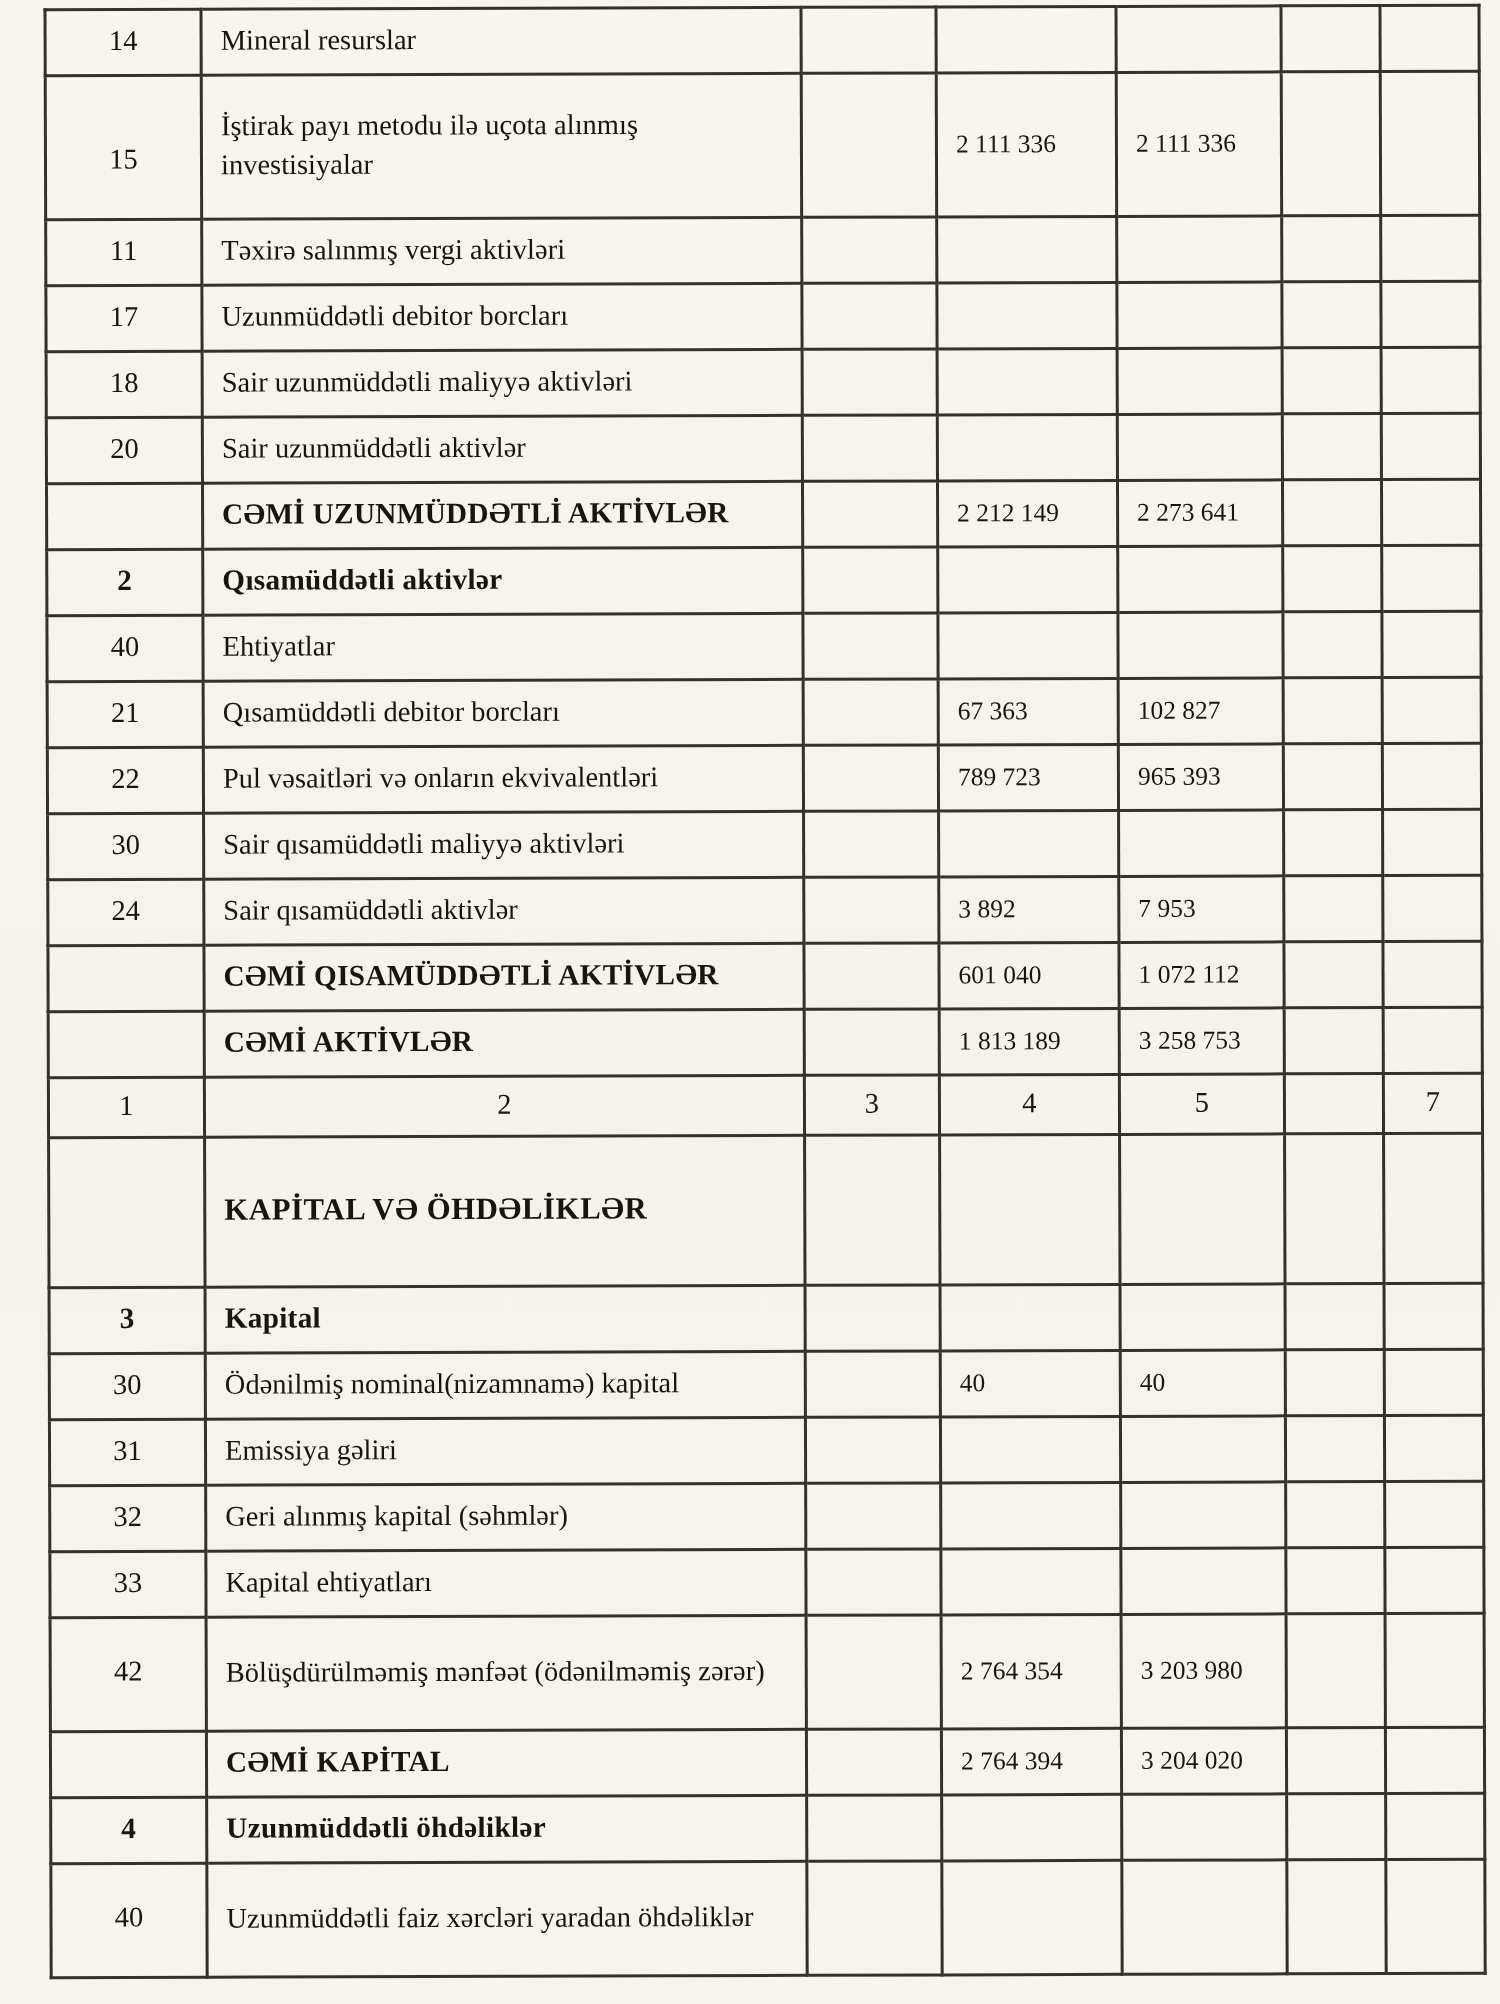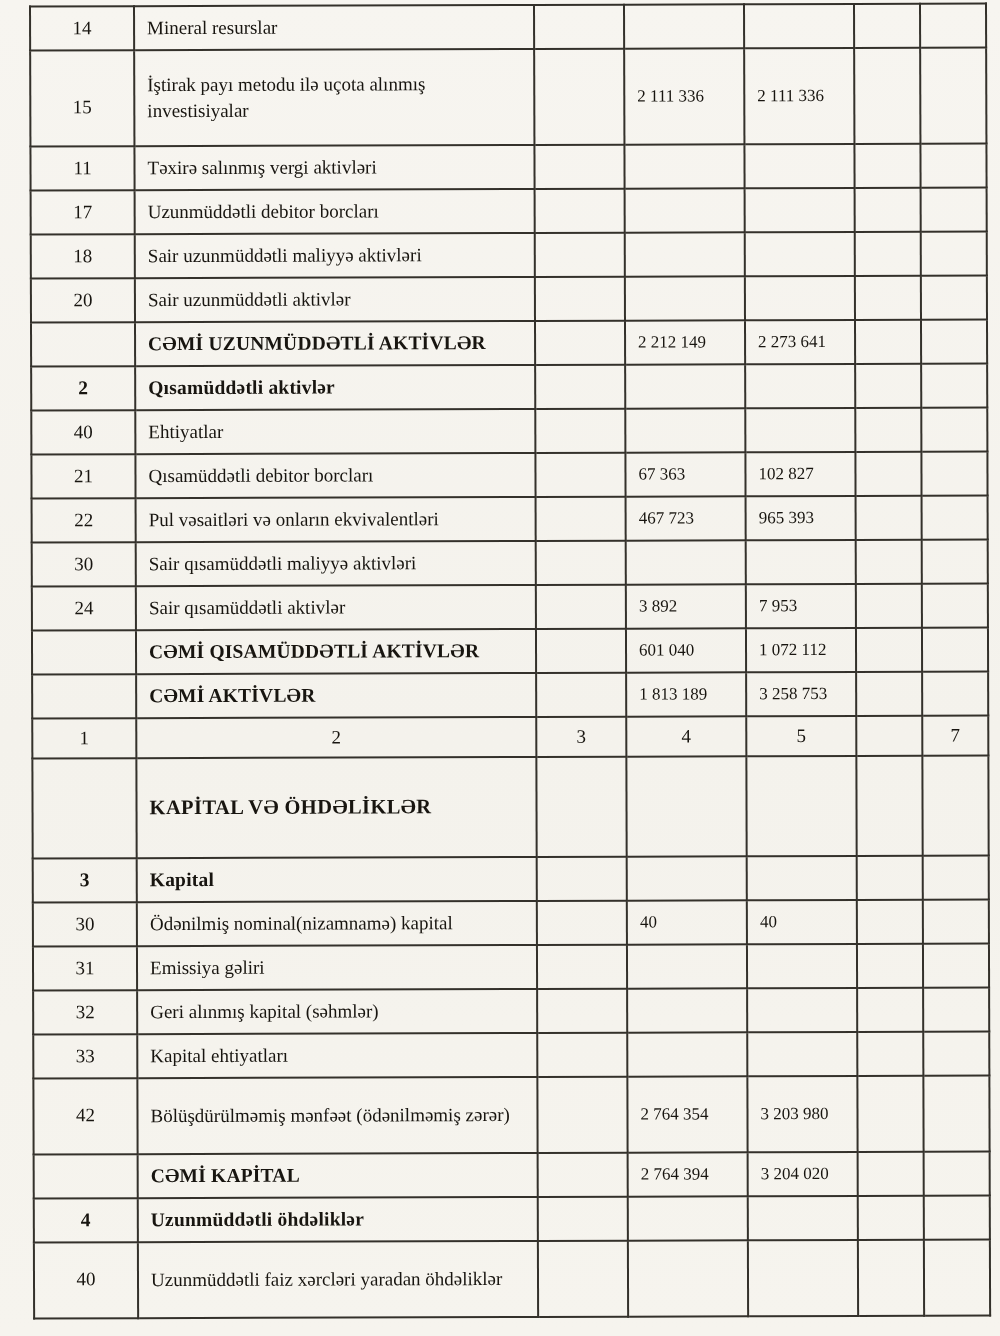"467 723" td.val { text: 467 723 -> 789 723 }
